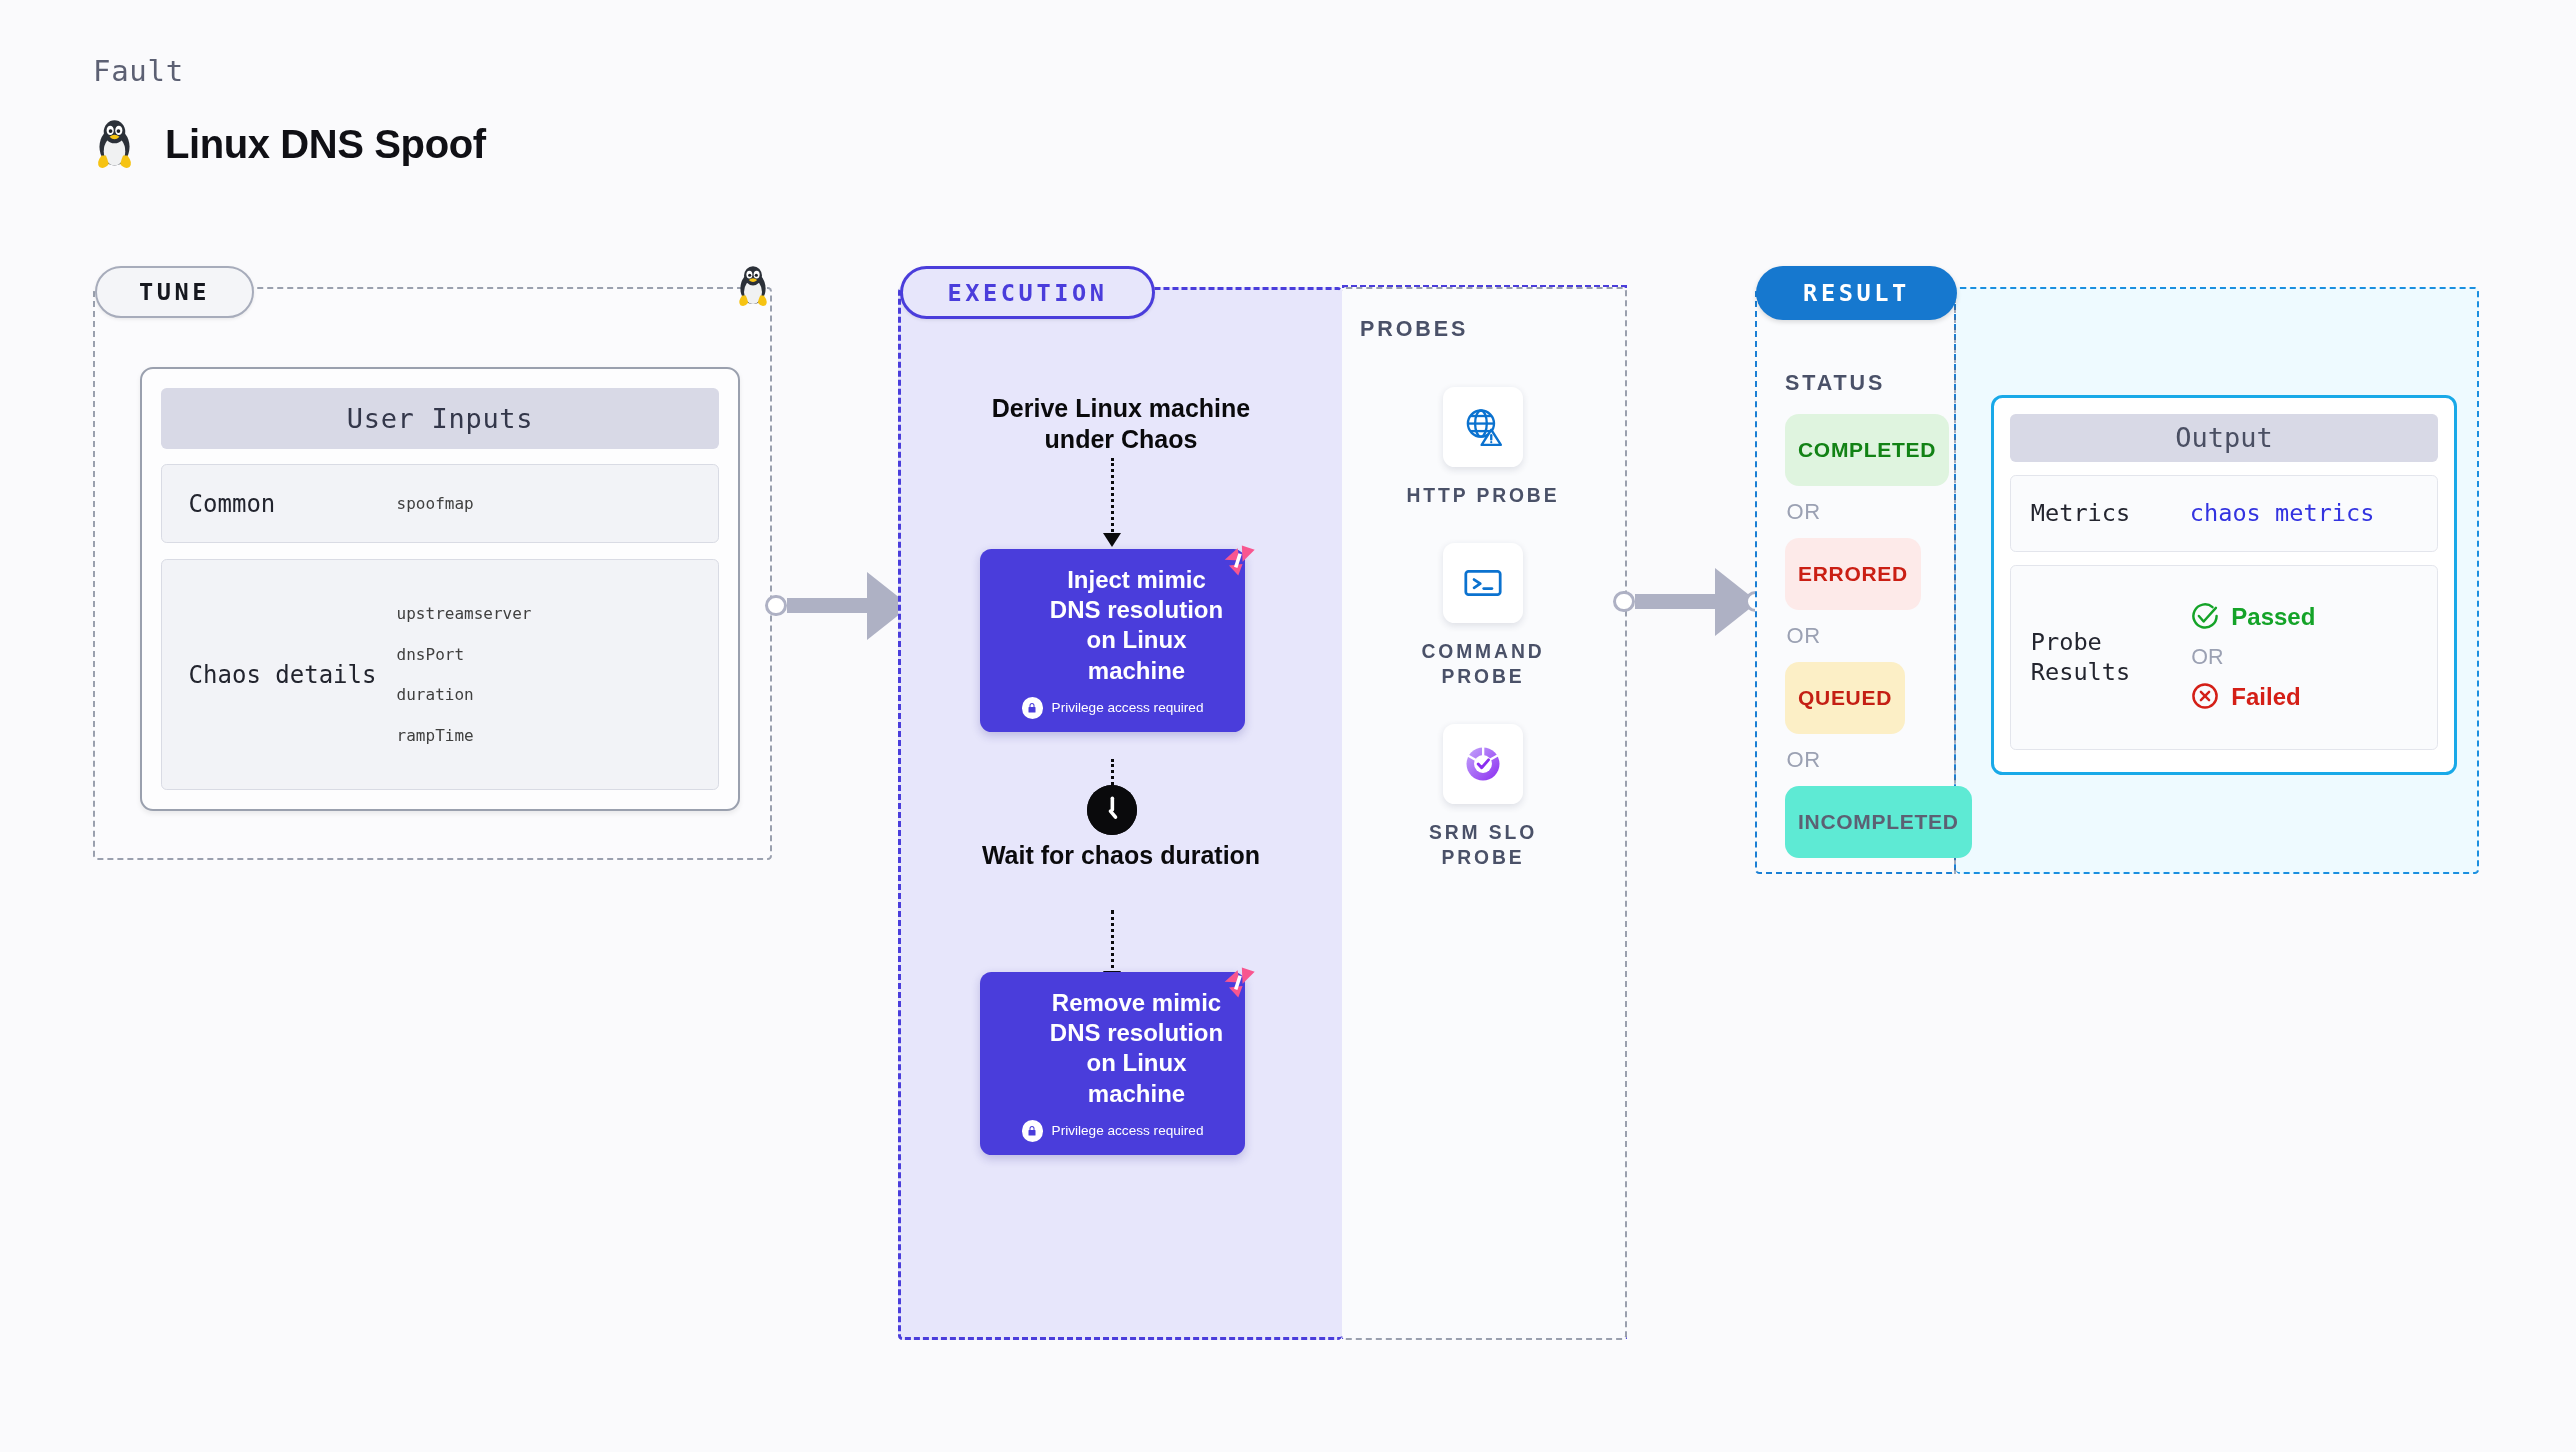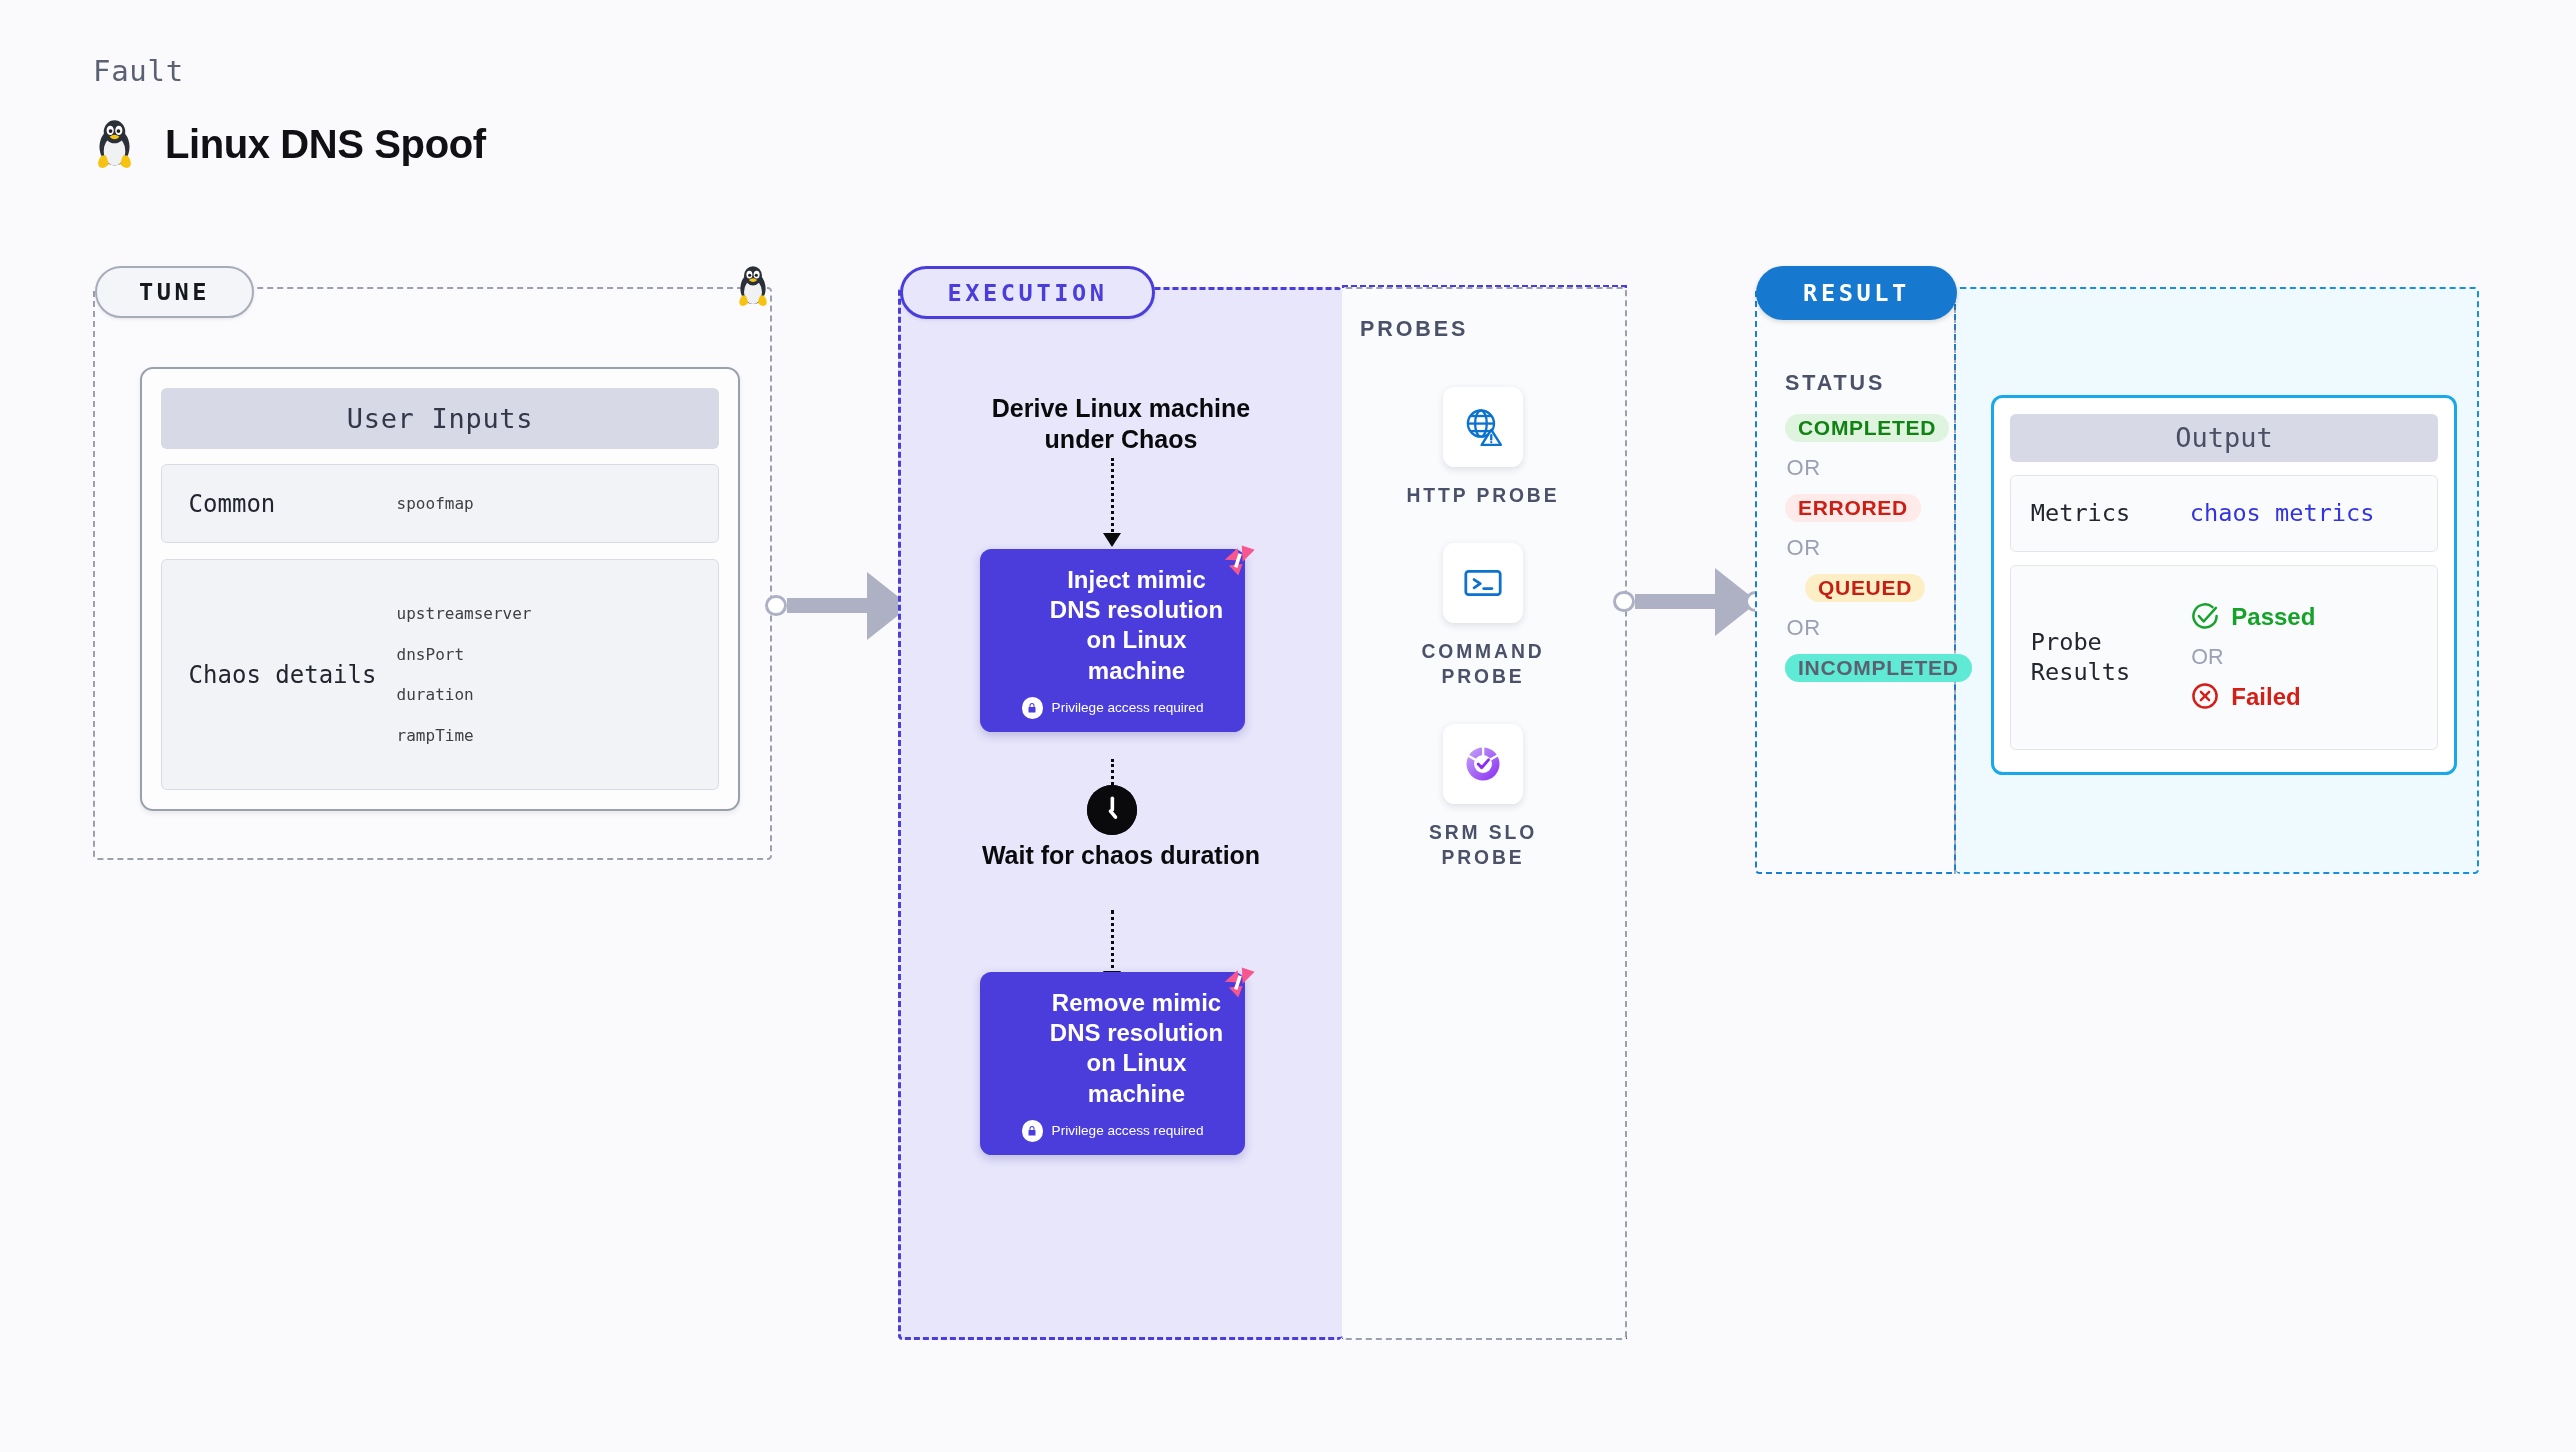"COMPLETED" .status-chip { padding: 2px 13px -> 24px 13px }
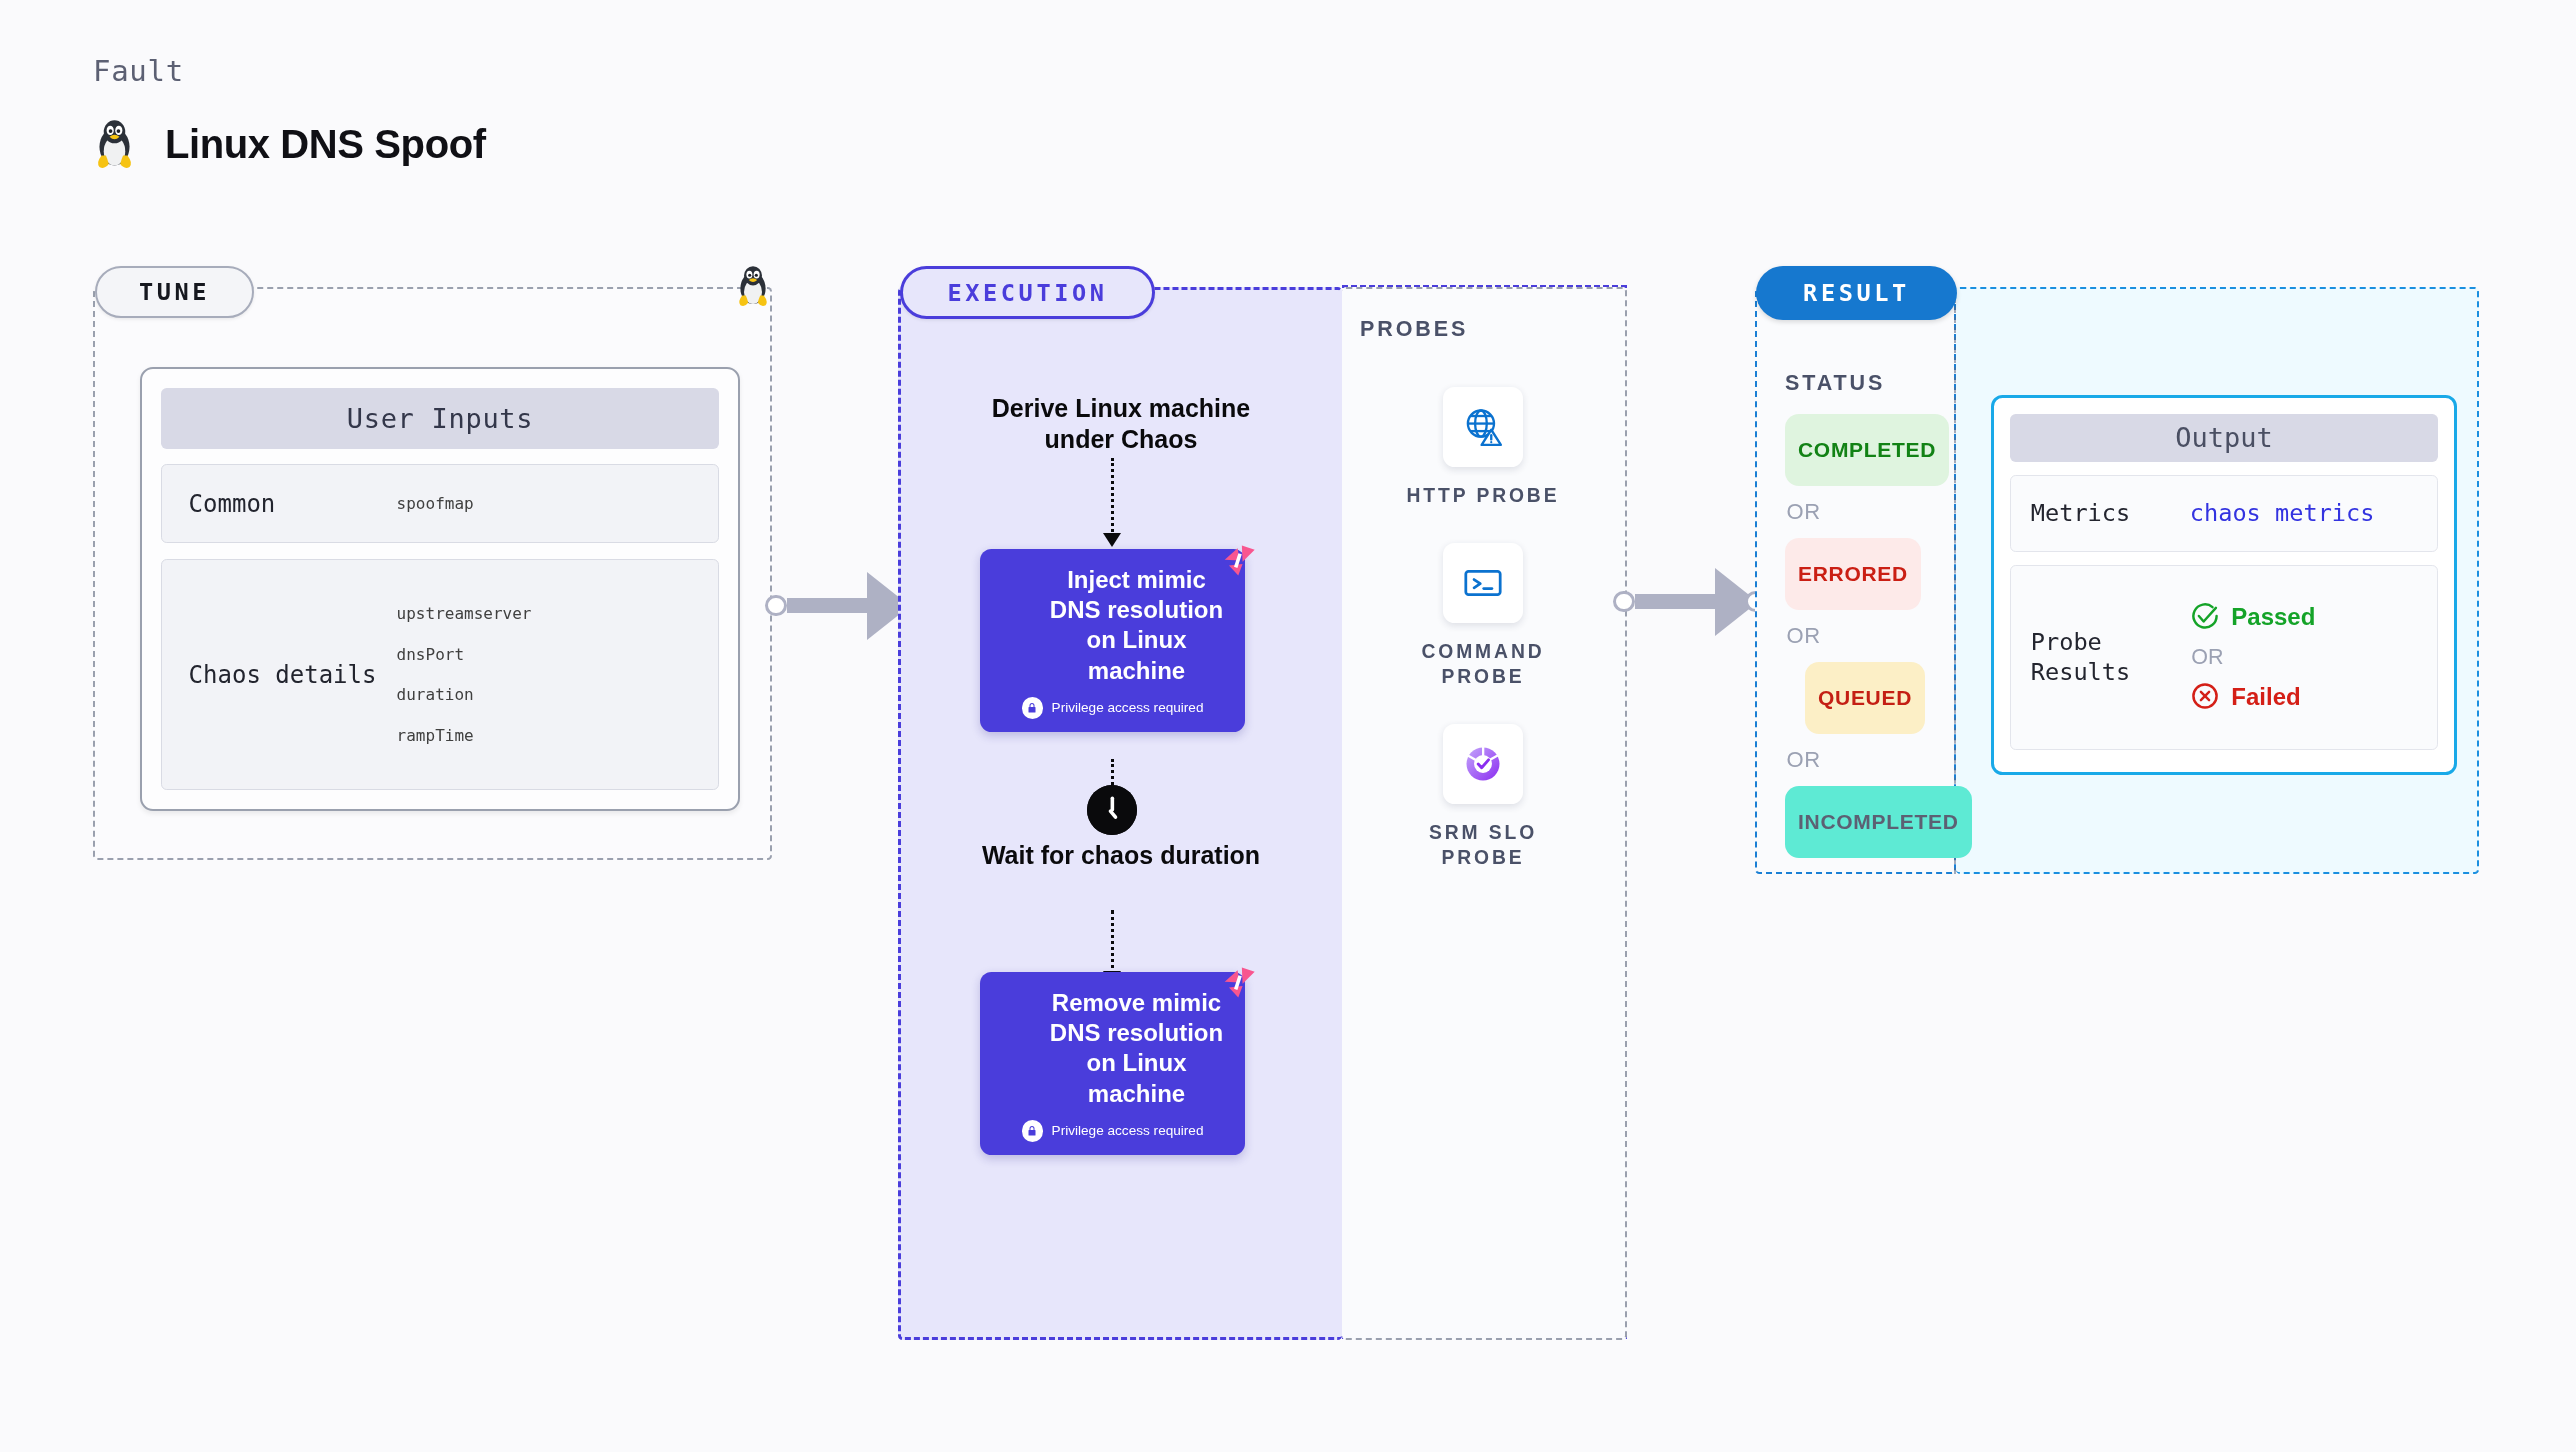"QUEUED" .chip-queued { margin-left: 20px -> none }
